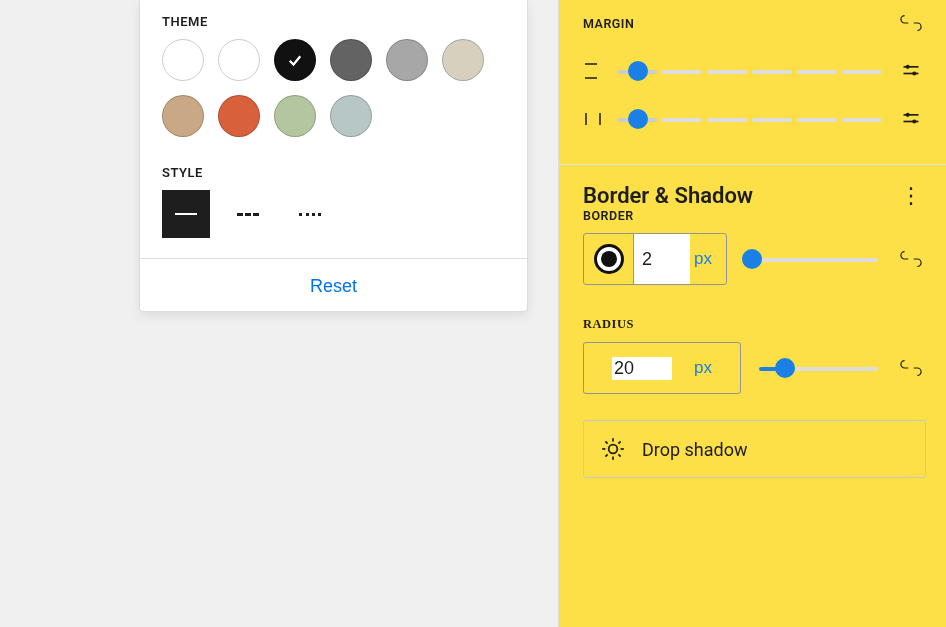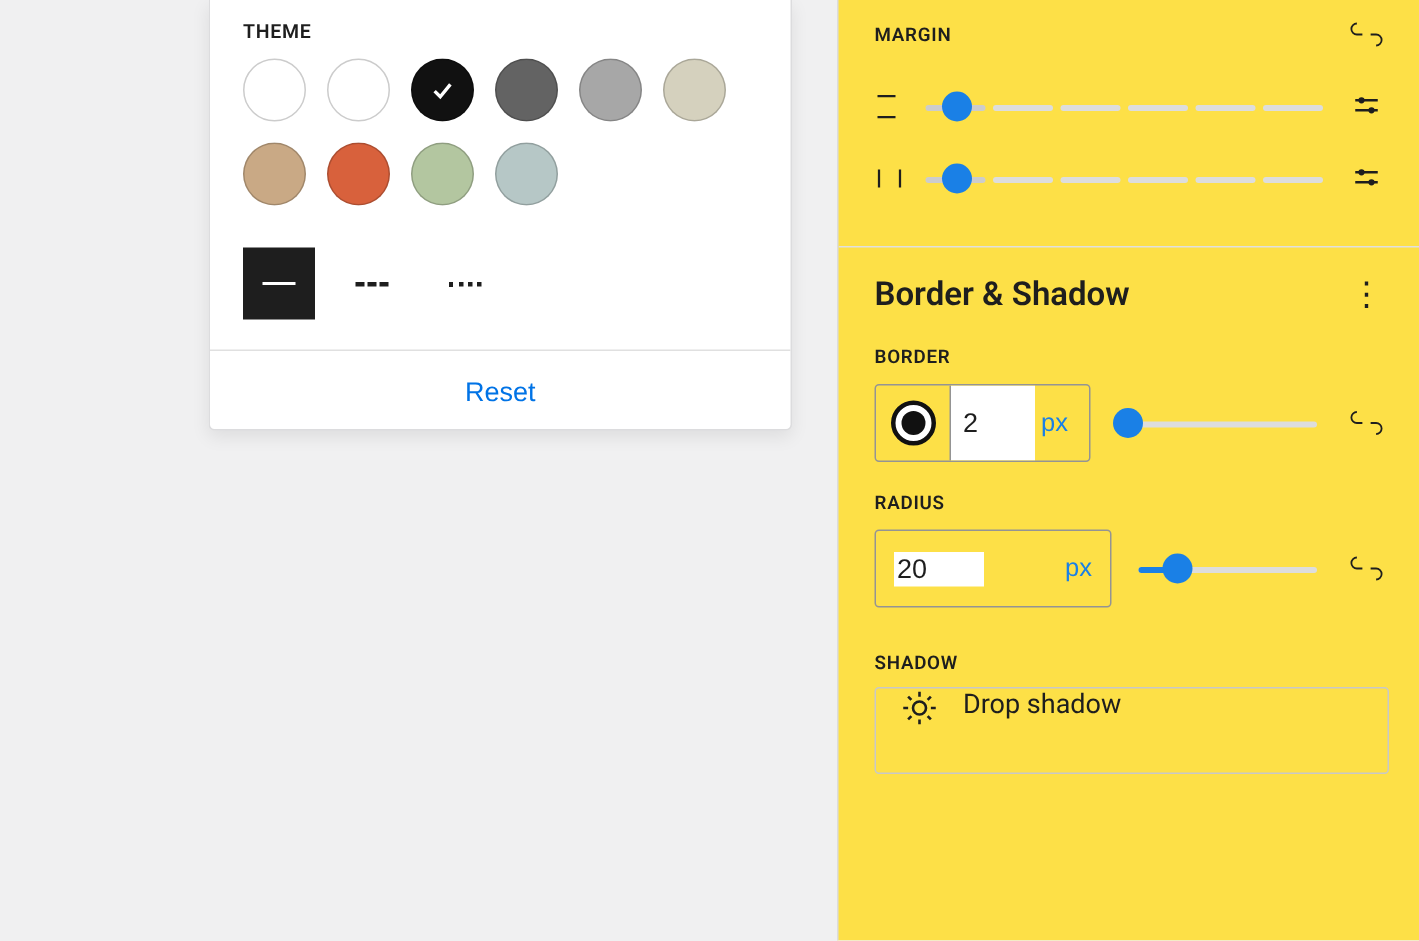"STYLE" div.section-label { html: none -> <div>STYLE</div> }
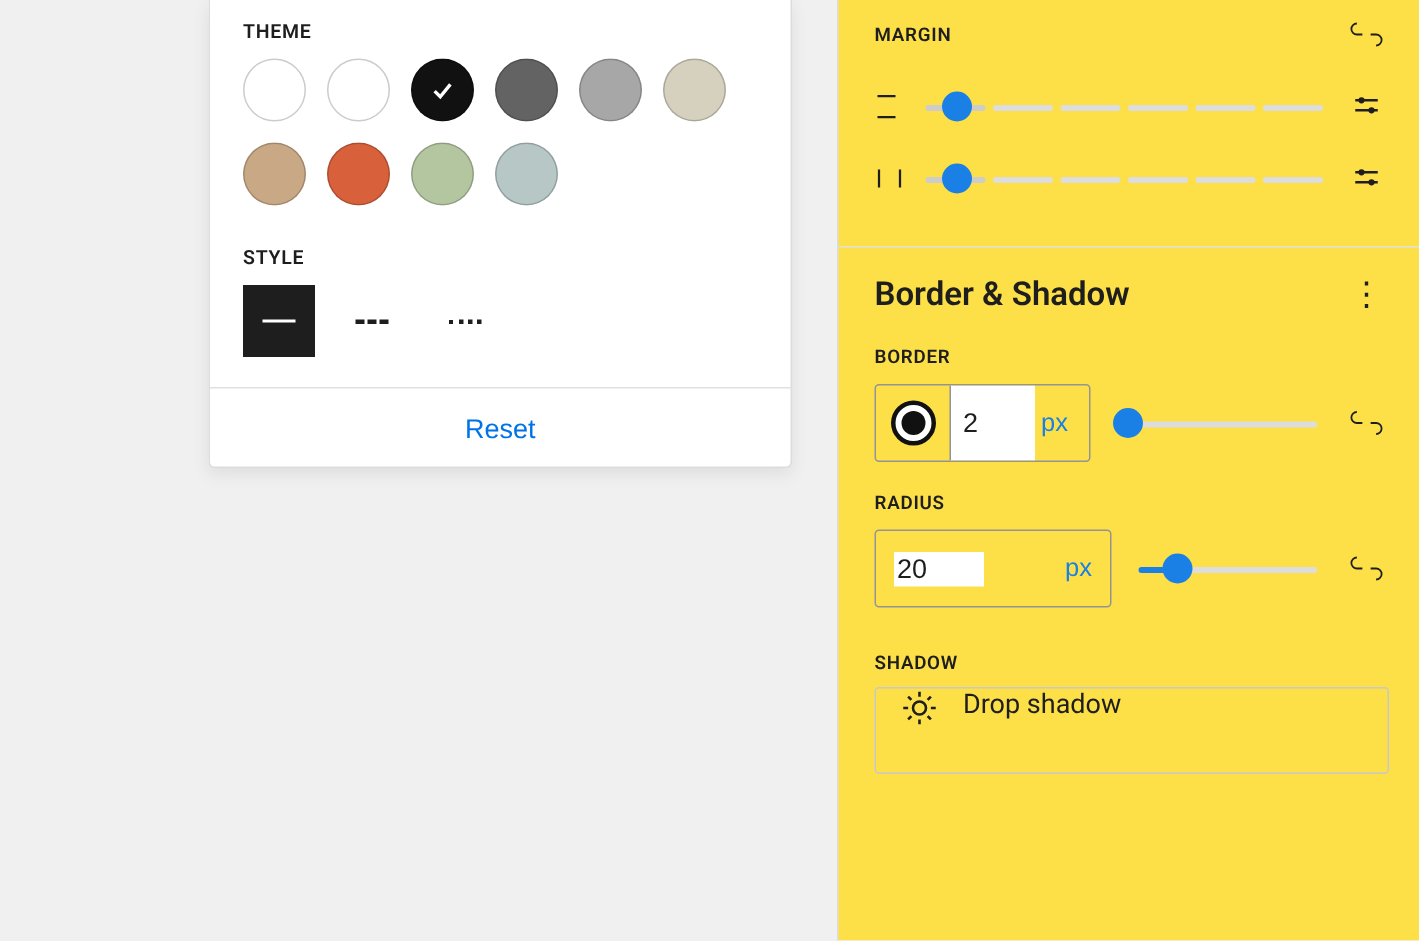"BORDER" div.caps { margin-top: 22px -> none }
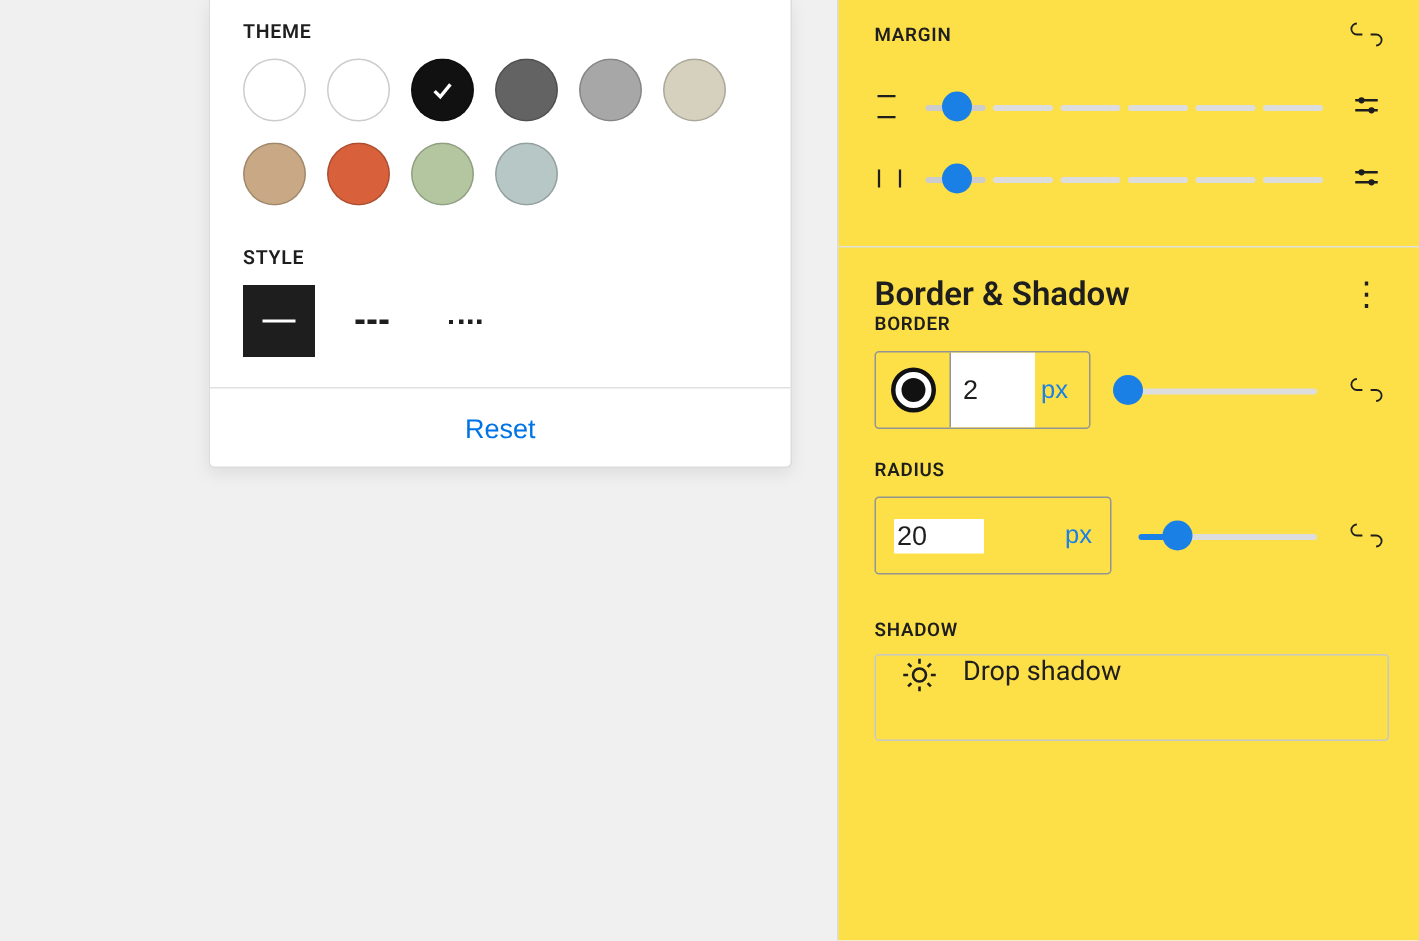"RADIUS" div.caps { font-family: none -> Liberation Serif, serif; margin-top: 20px -> 32px }
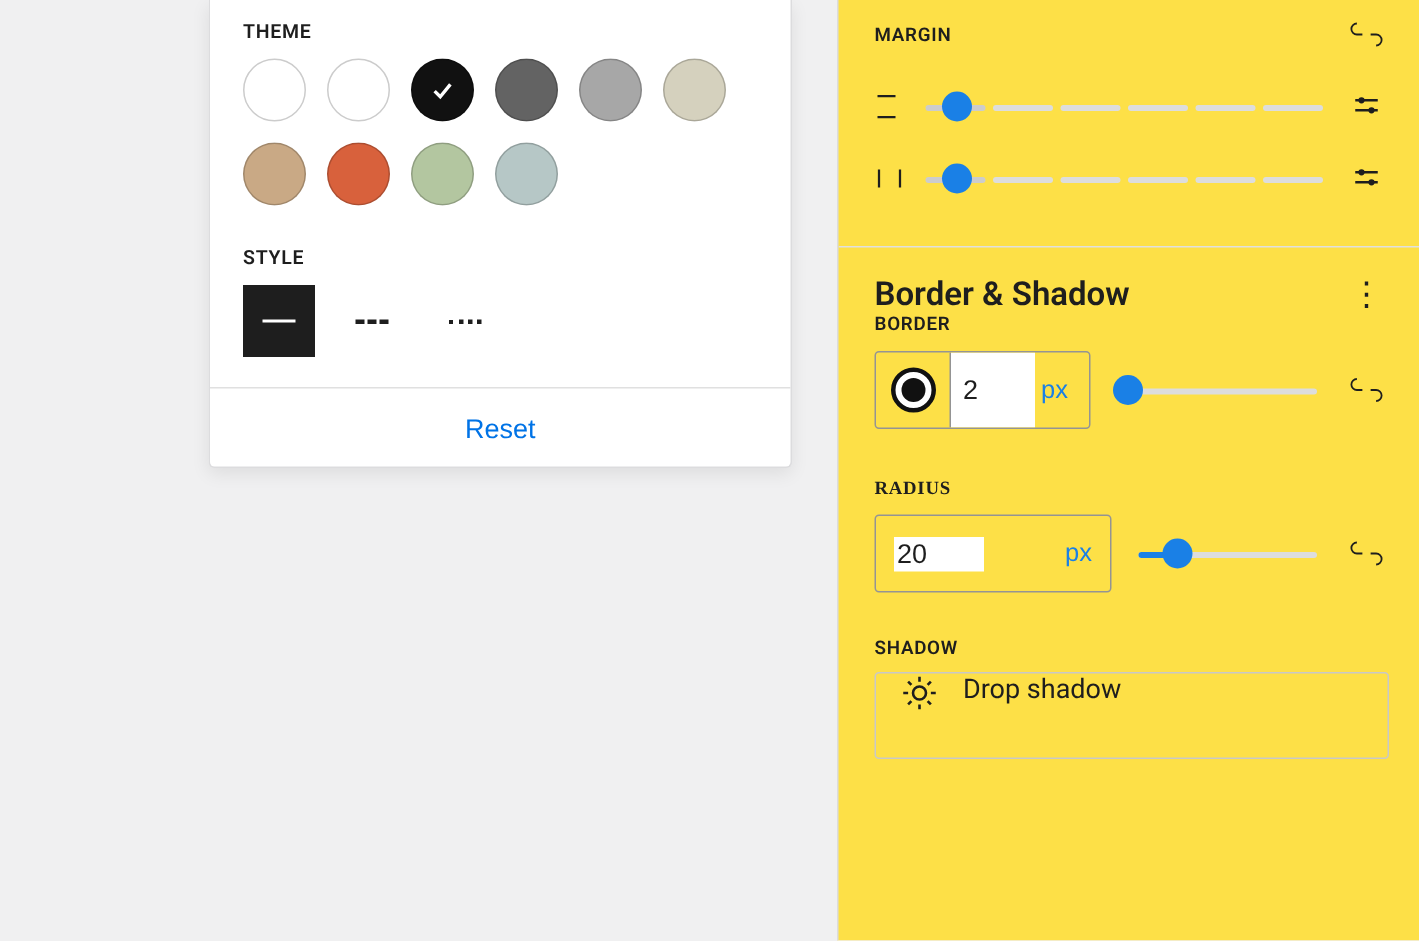"20" .radius-input { padding: 0 12px -> 0 28px }
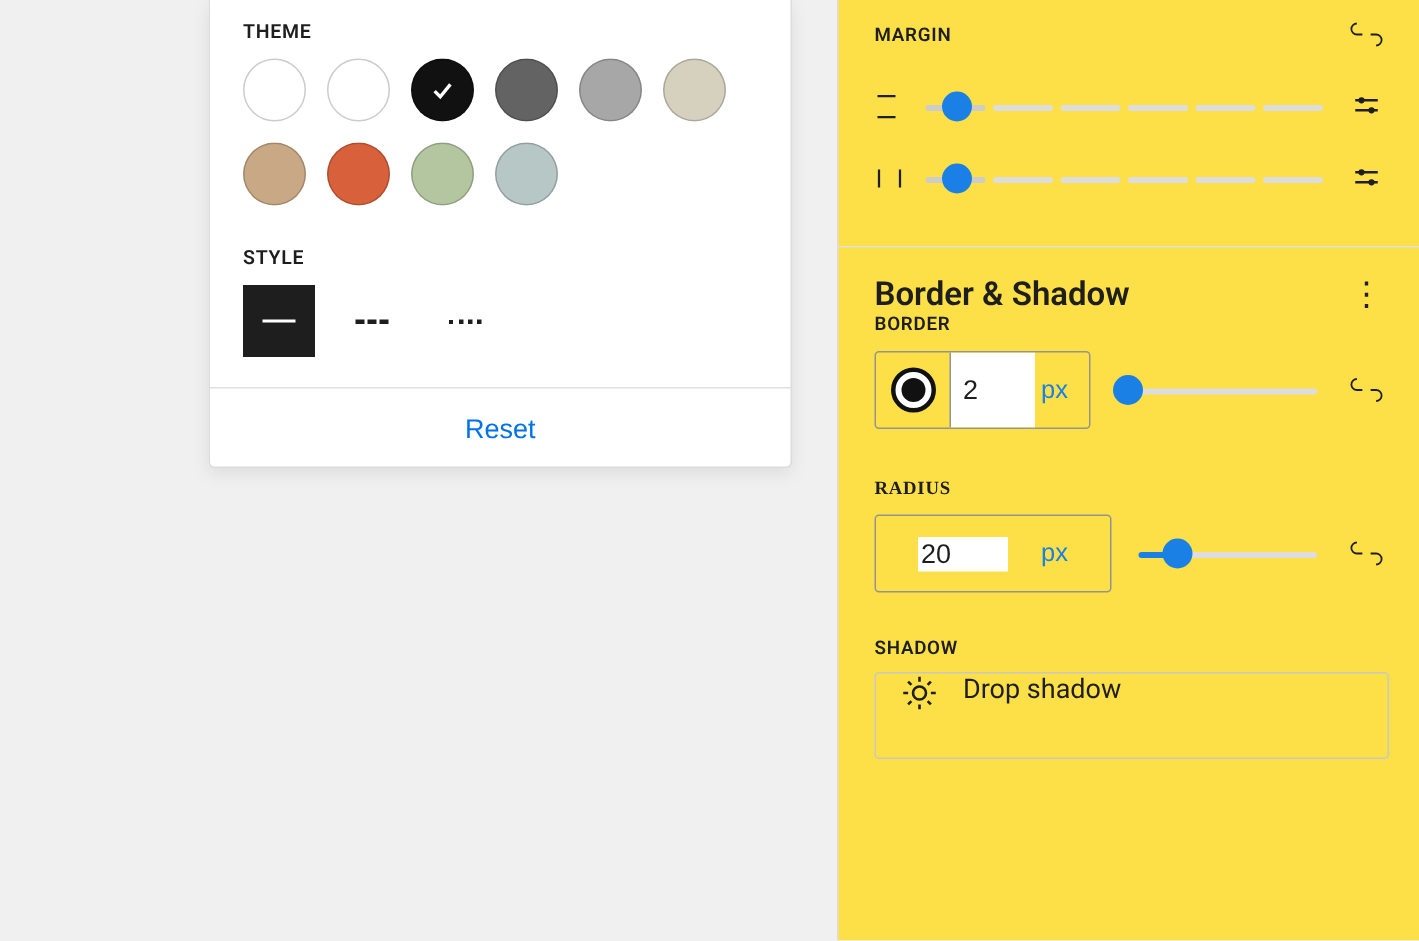"SHADOW" div.caps { html: <div>SHADOW</div> -> none }
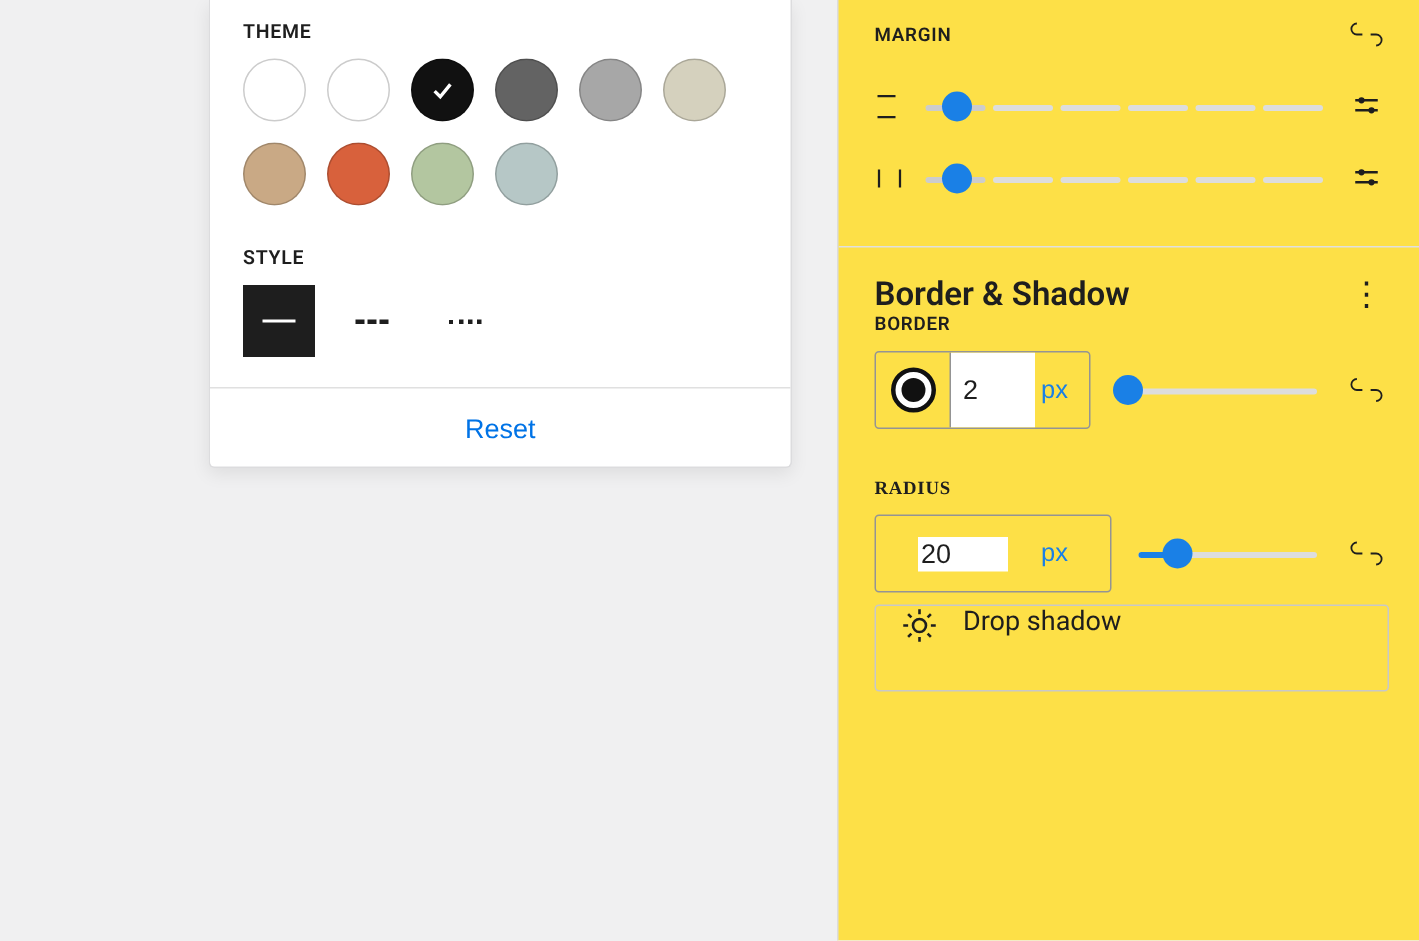"Drop shadow" .shadow-btn { align-items: none -> center; margin-top: 8px -> 26px }
